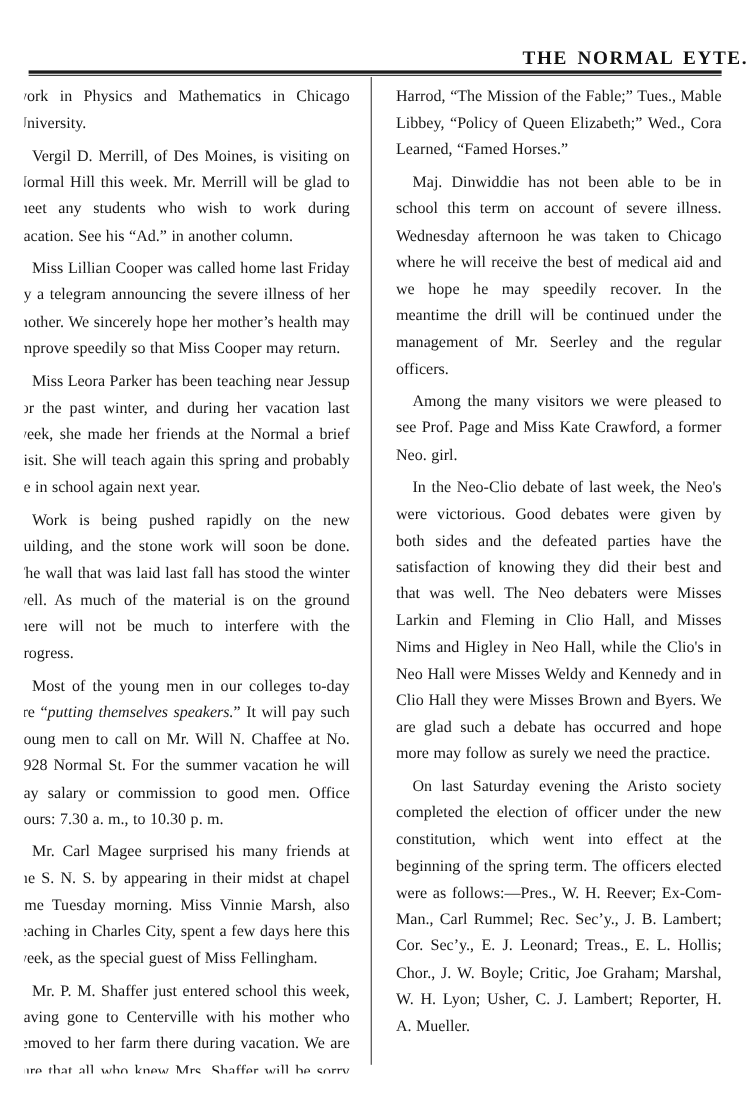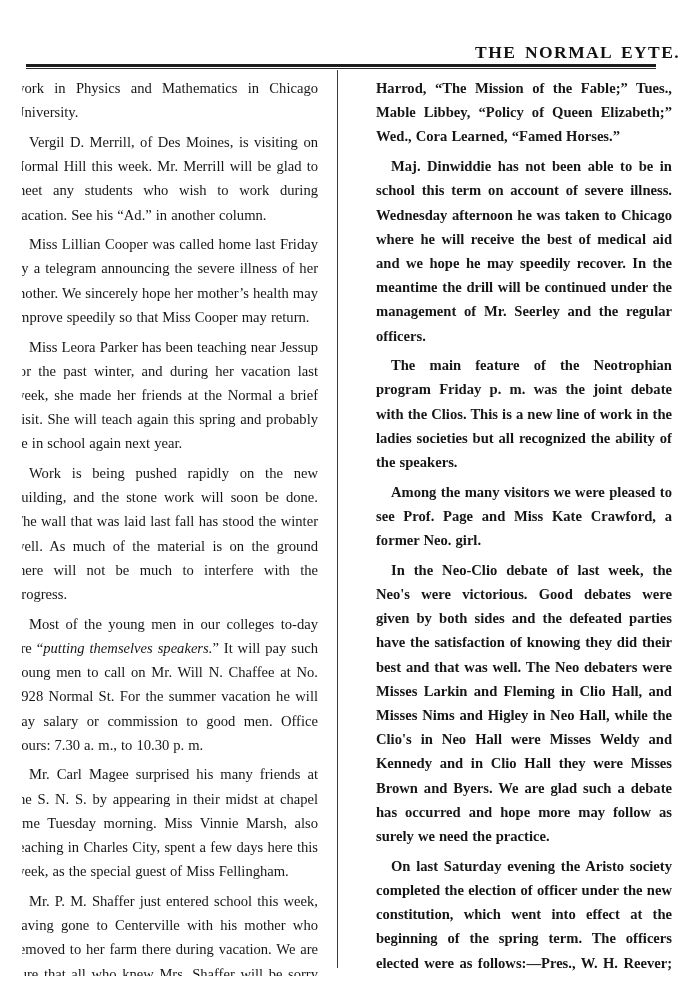"Harrod, “The Mission of the" .col-right { font-weight: bold -> none; left: 376px -> 360px }
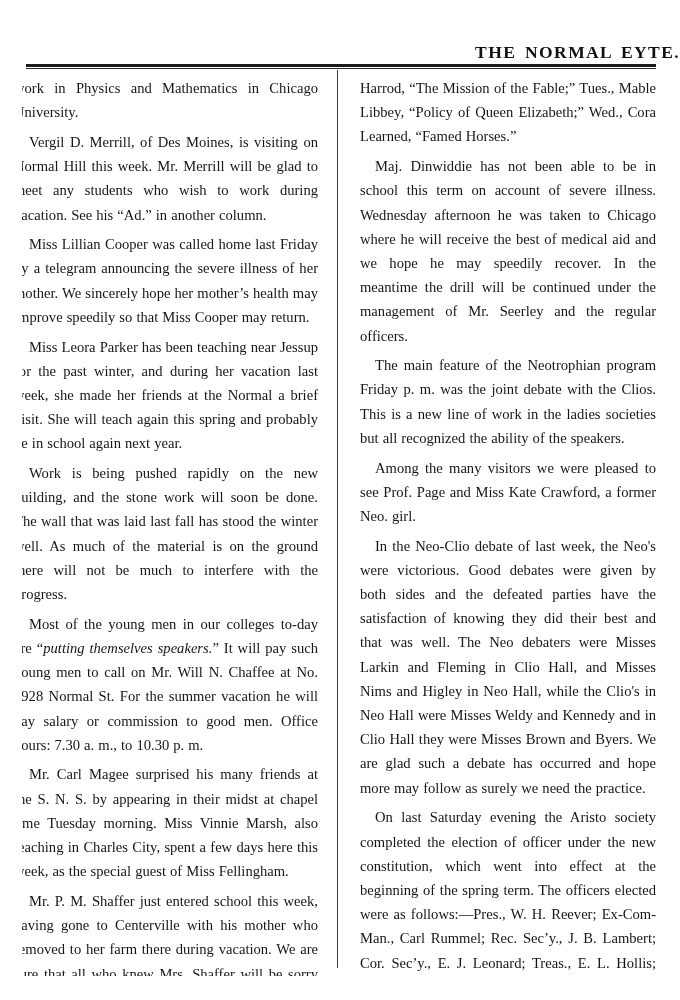"The main feature of the" p.para { html: <p>The main feature of the Neotrophian program Friday p. m. was the joint debate with the Clios. This is a new line of work in the ladies societies but all recognized the ability of the speakers.</p> -> none }
